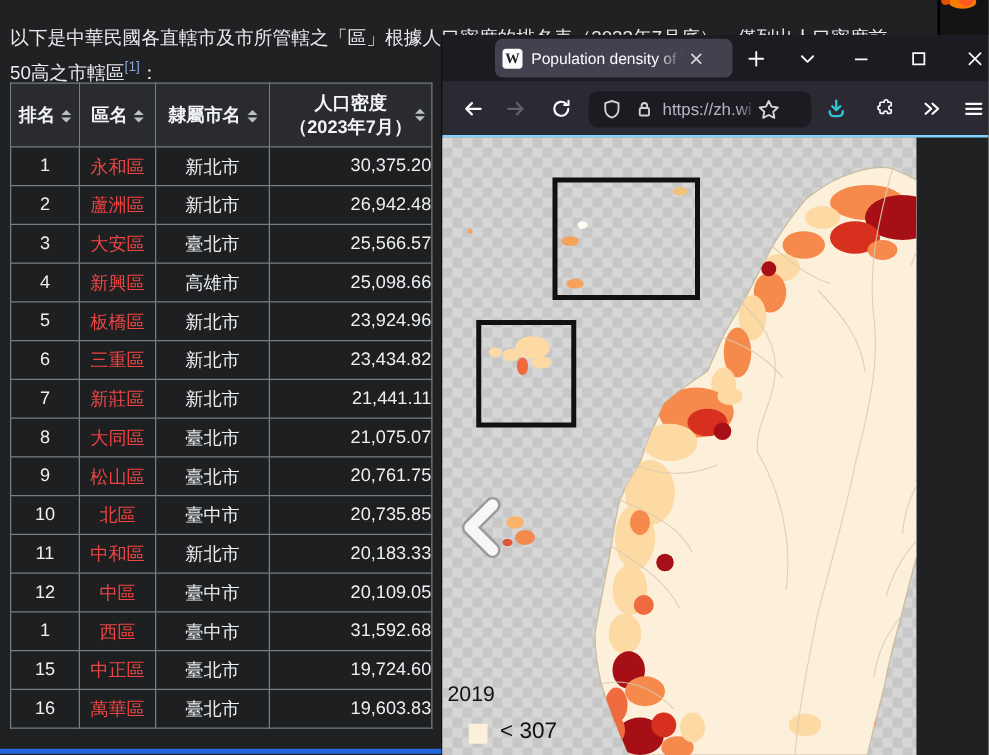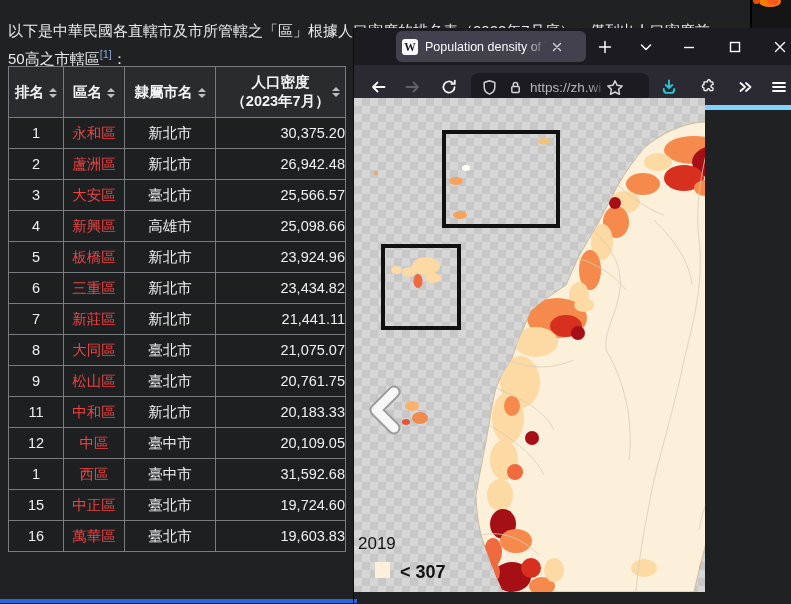"https://zh.wi" .toolbar { border-bottom: 5px solid #7dd3fc -> 2px solid #7dd3fc }
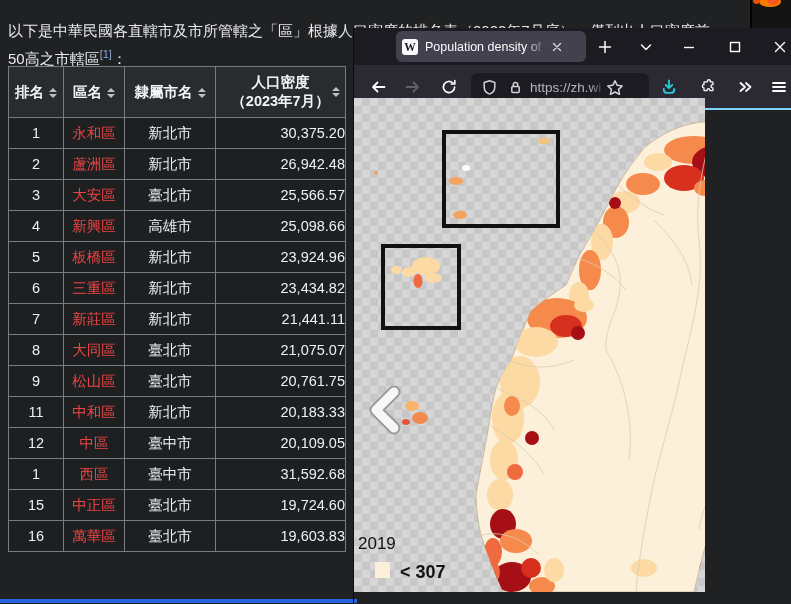"10" tr { html: none -> <tr> <td>10</td> <td><a>北區</a></td> <td>臺中市</td> <td>20,735.85</td> </tr> }
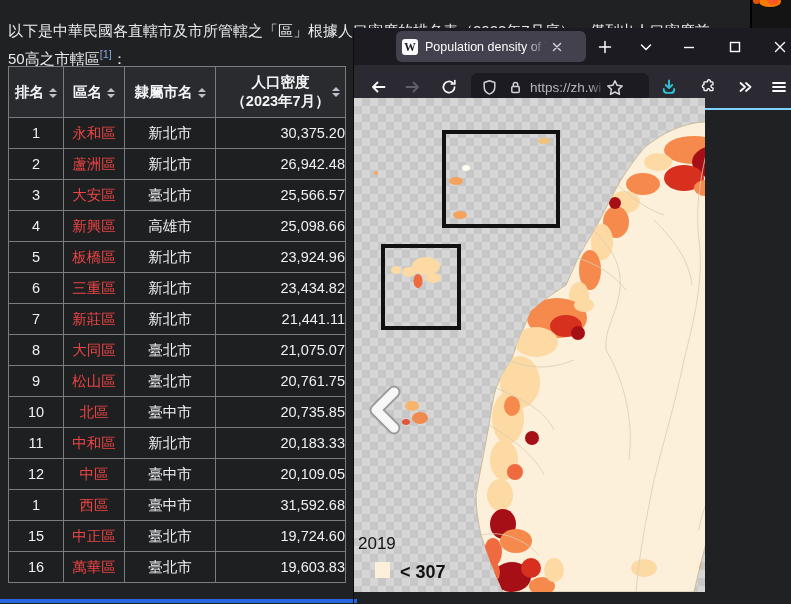"2019" .content { padding-left: none -> 28px; top: 70px -> 82px }
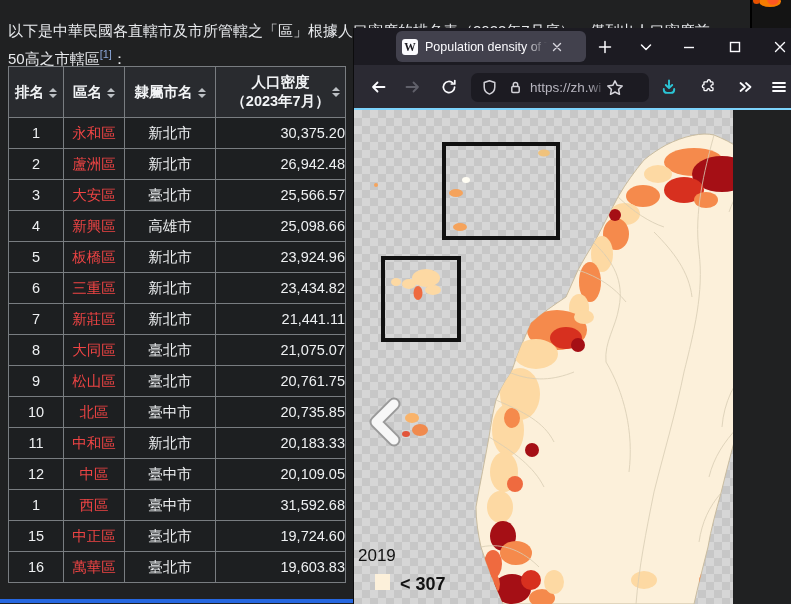"< 307" .legend-row { align-items: flex-start -> flex-end; font-weight: bold -> none }
